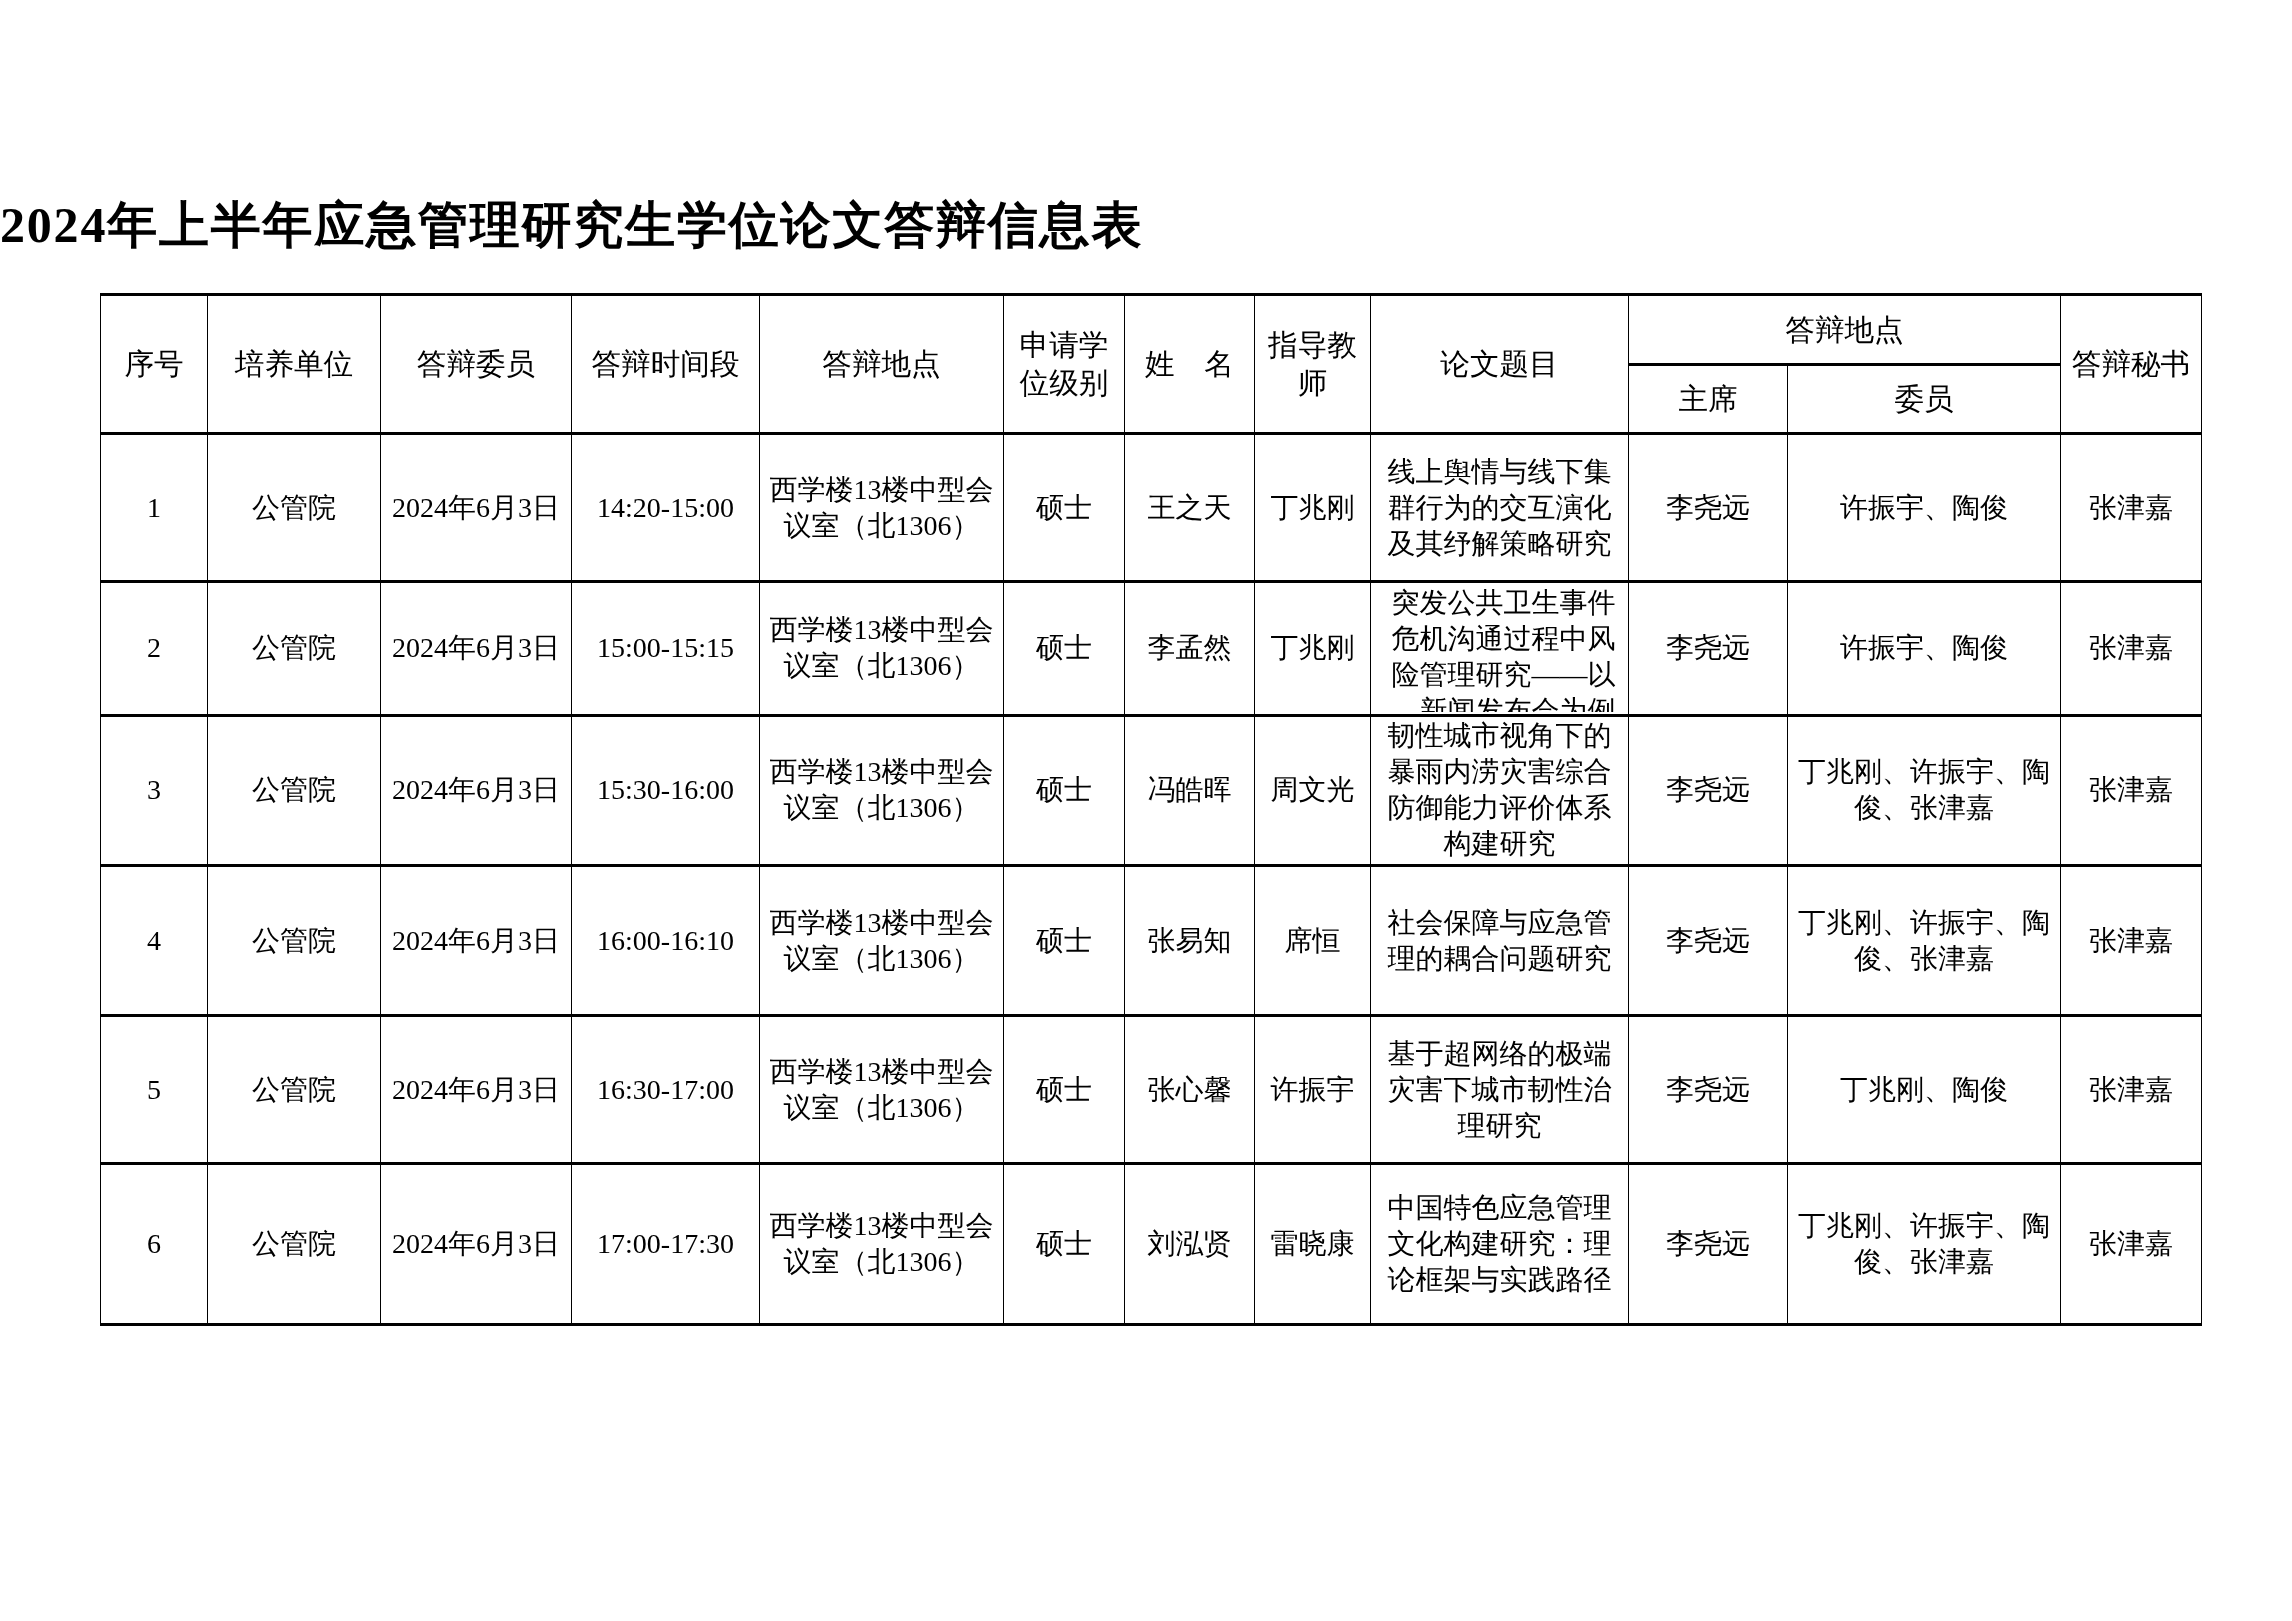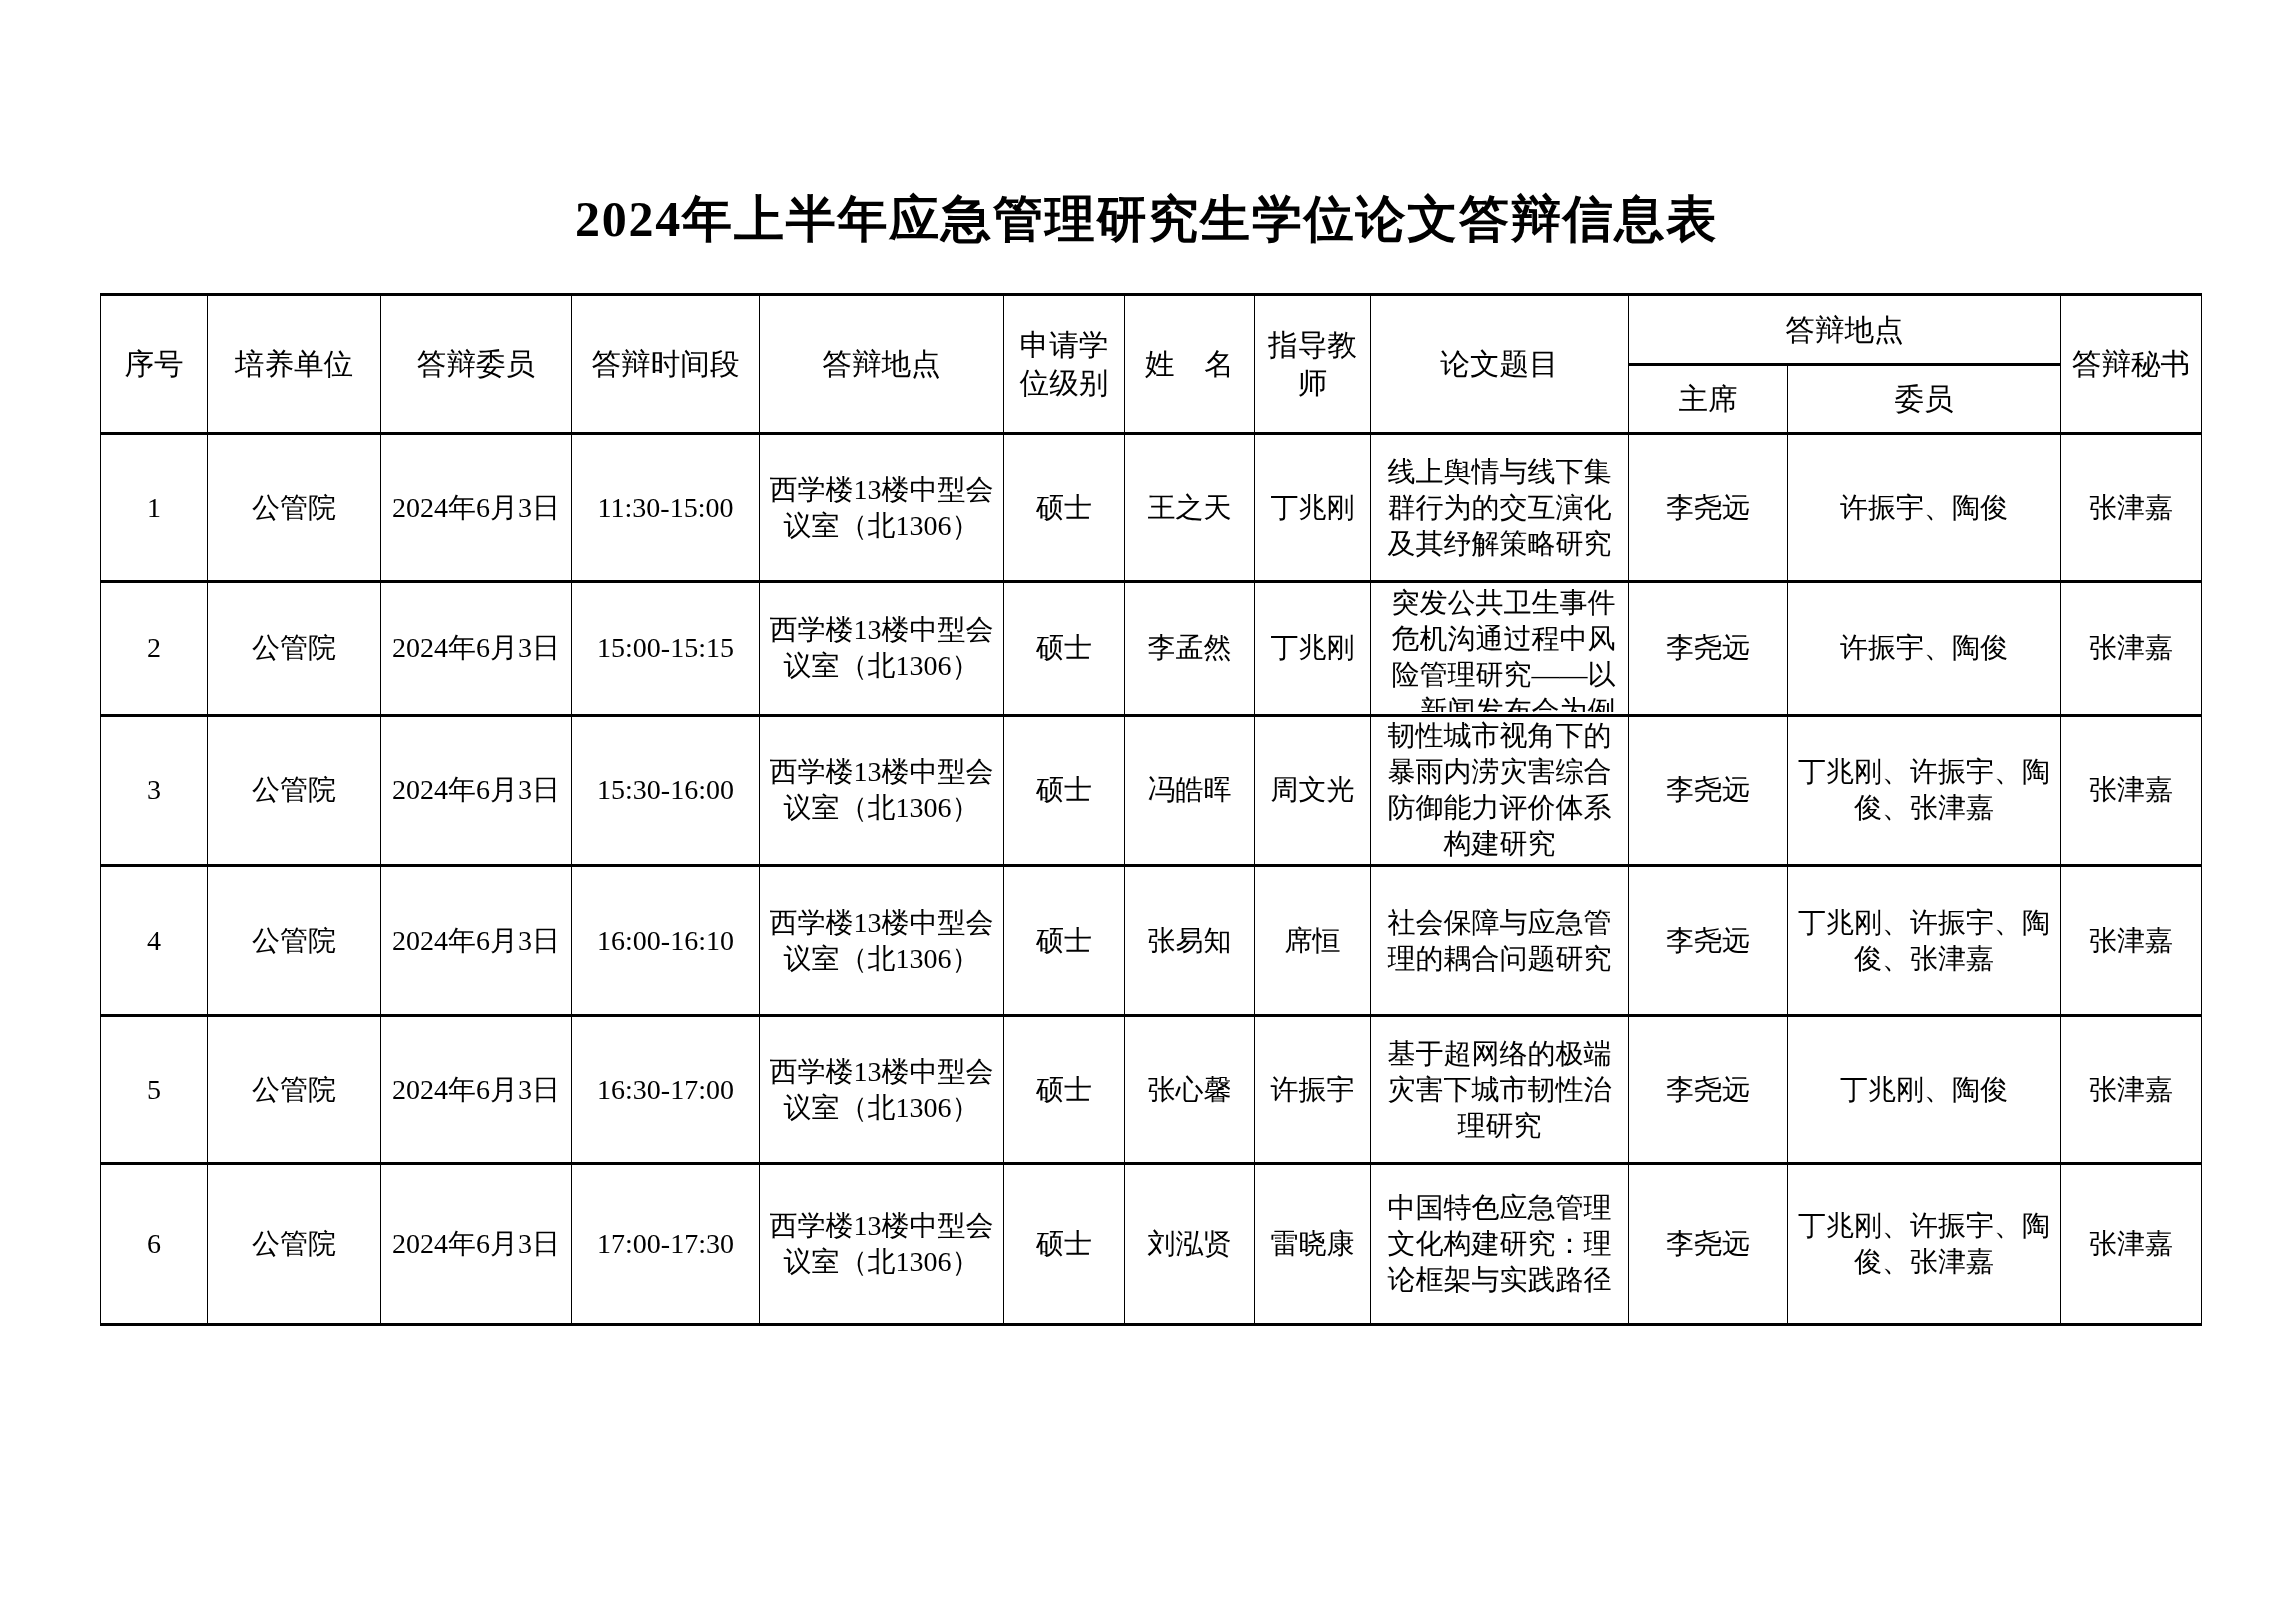"2024年上半年应急管理研究生学位论文答辩信息表" .doc-title { text-align: center -> none; top: 186px -> 192px }
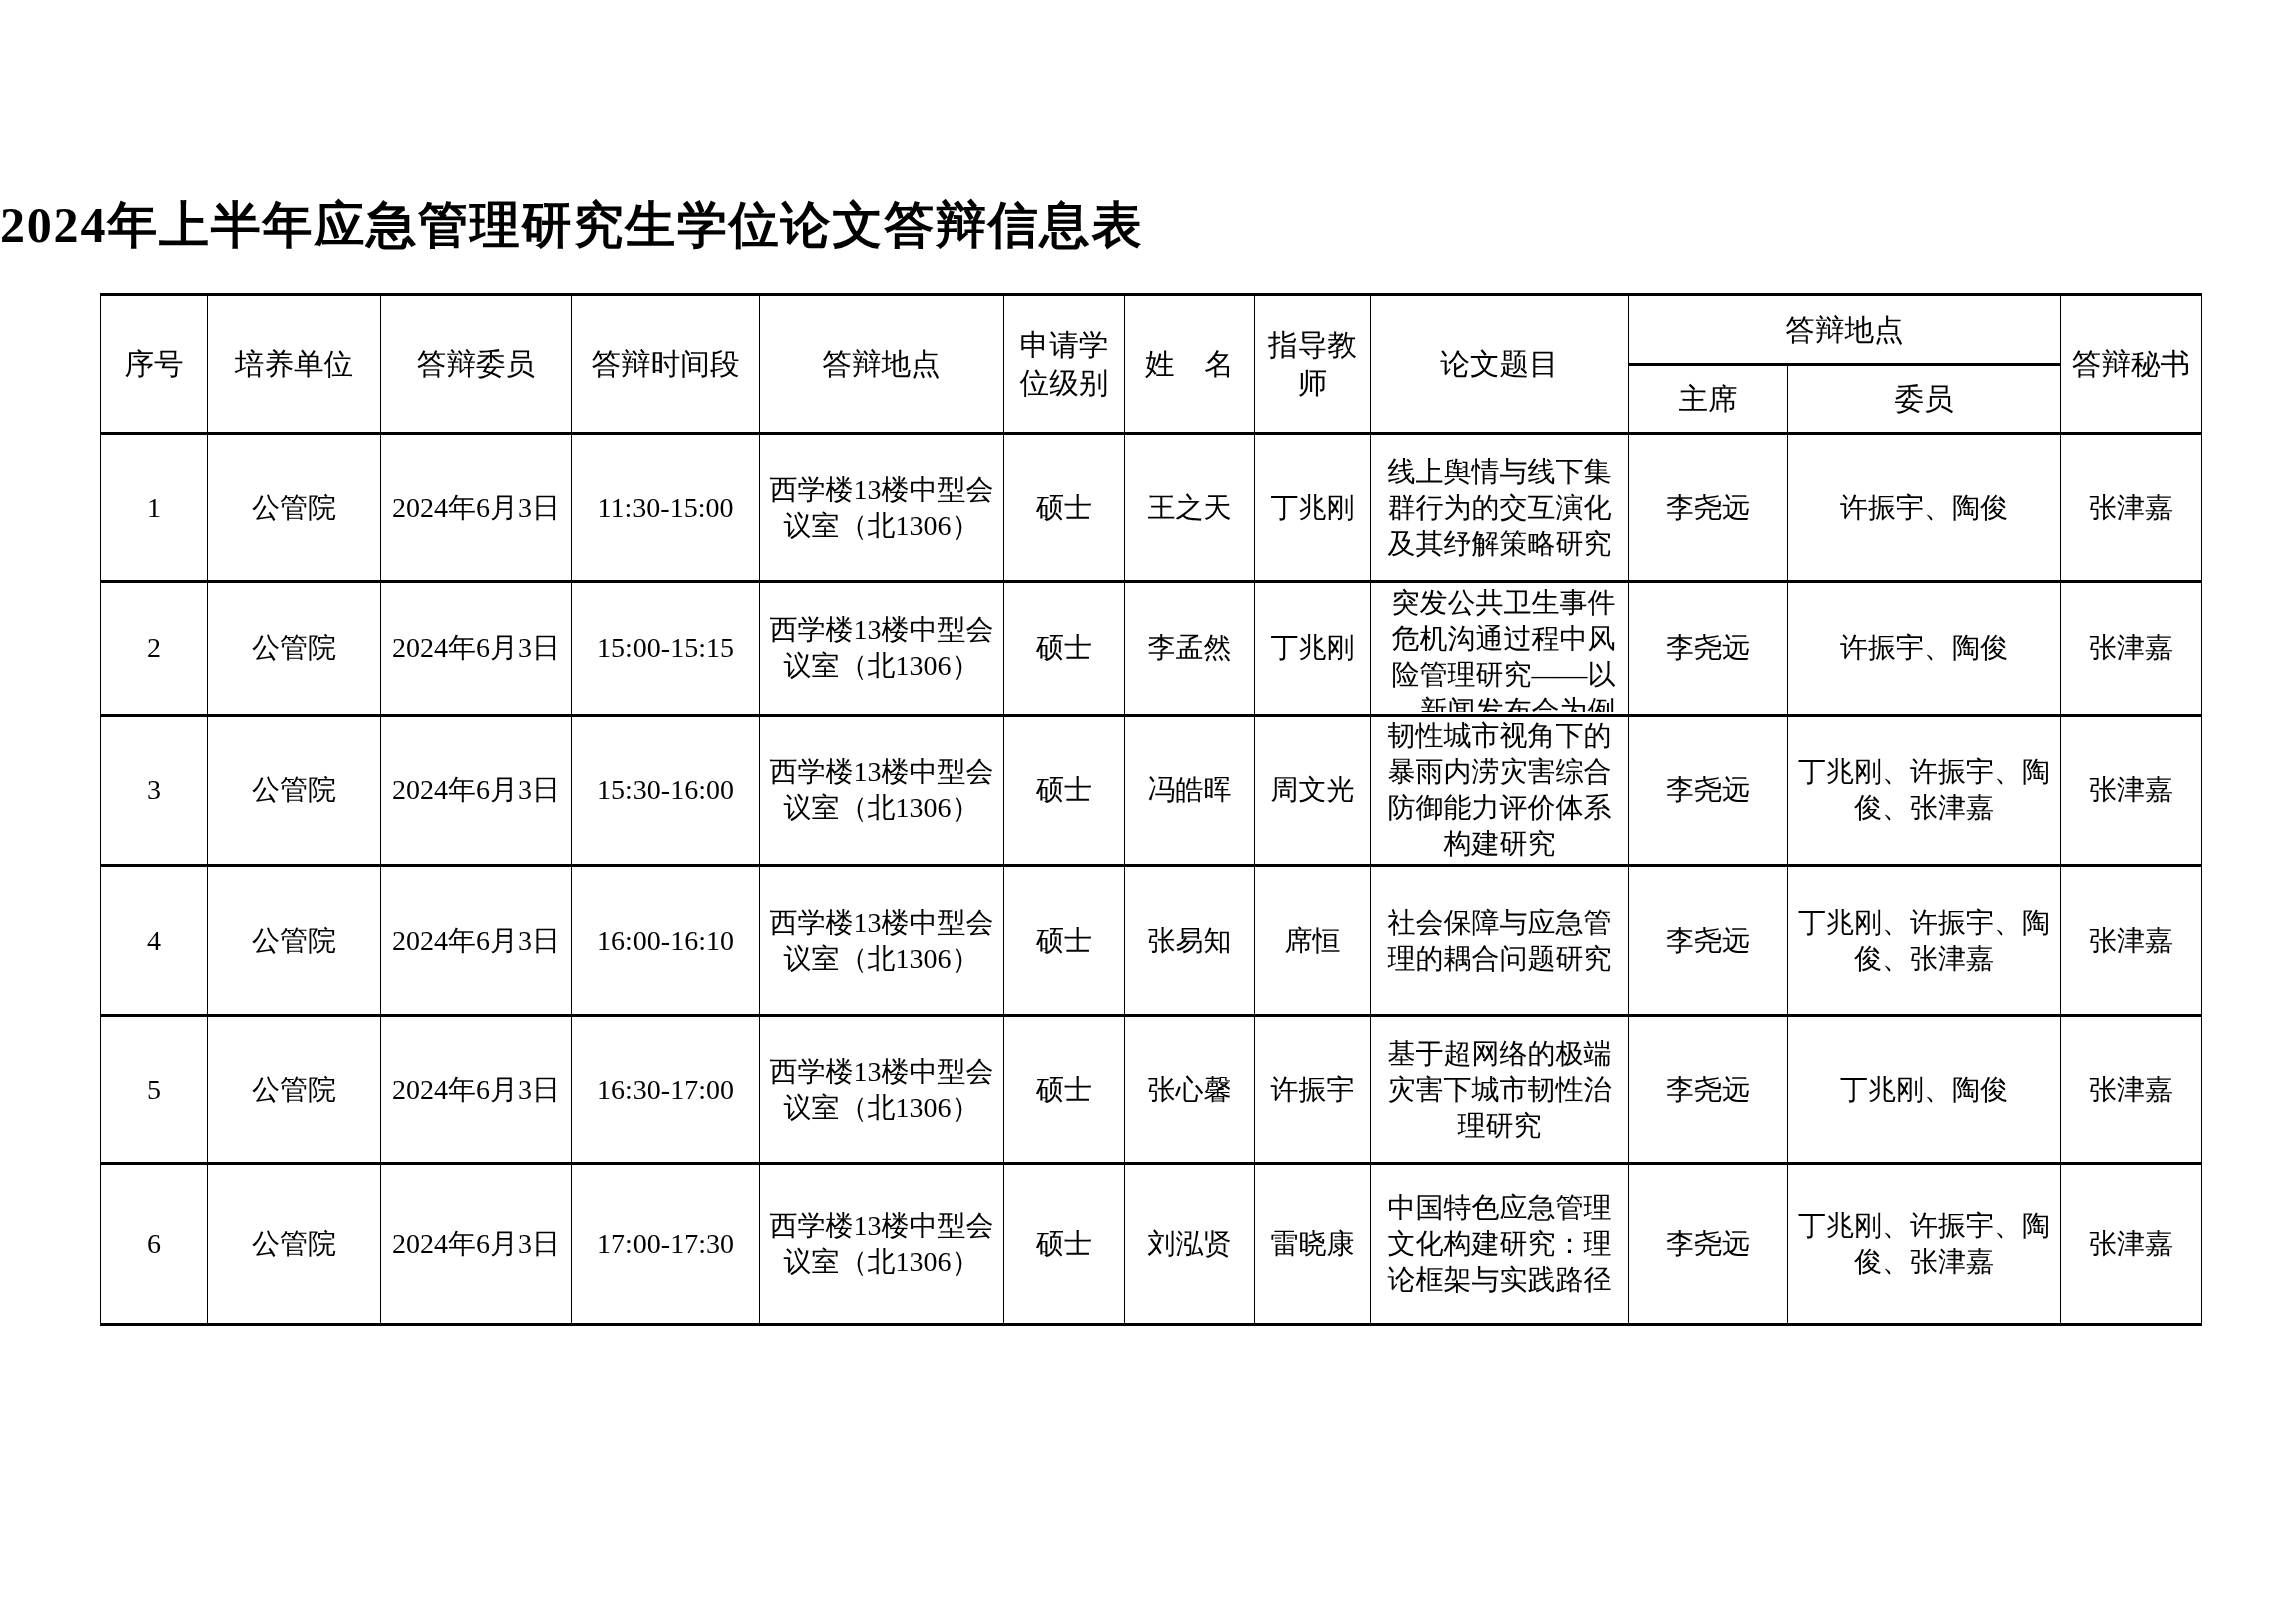"11:30-15:00" td { text: 11:30-15:00 -> 14:20-15:00 }
